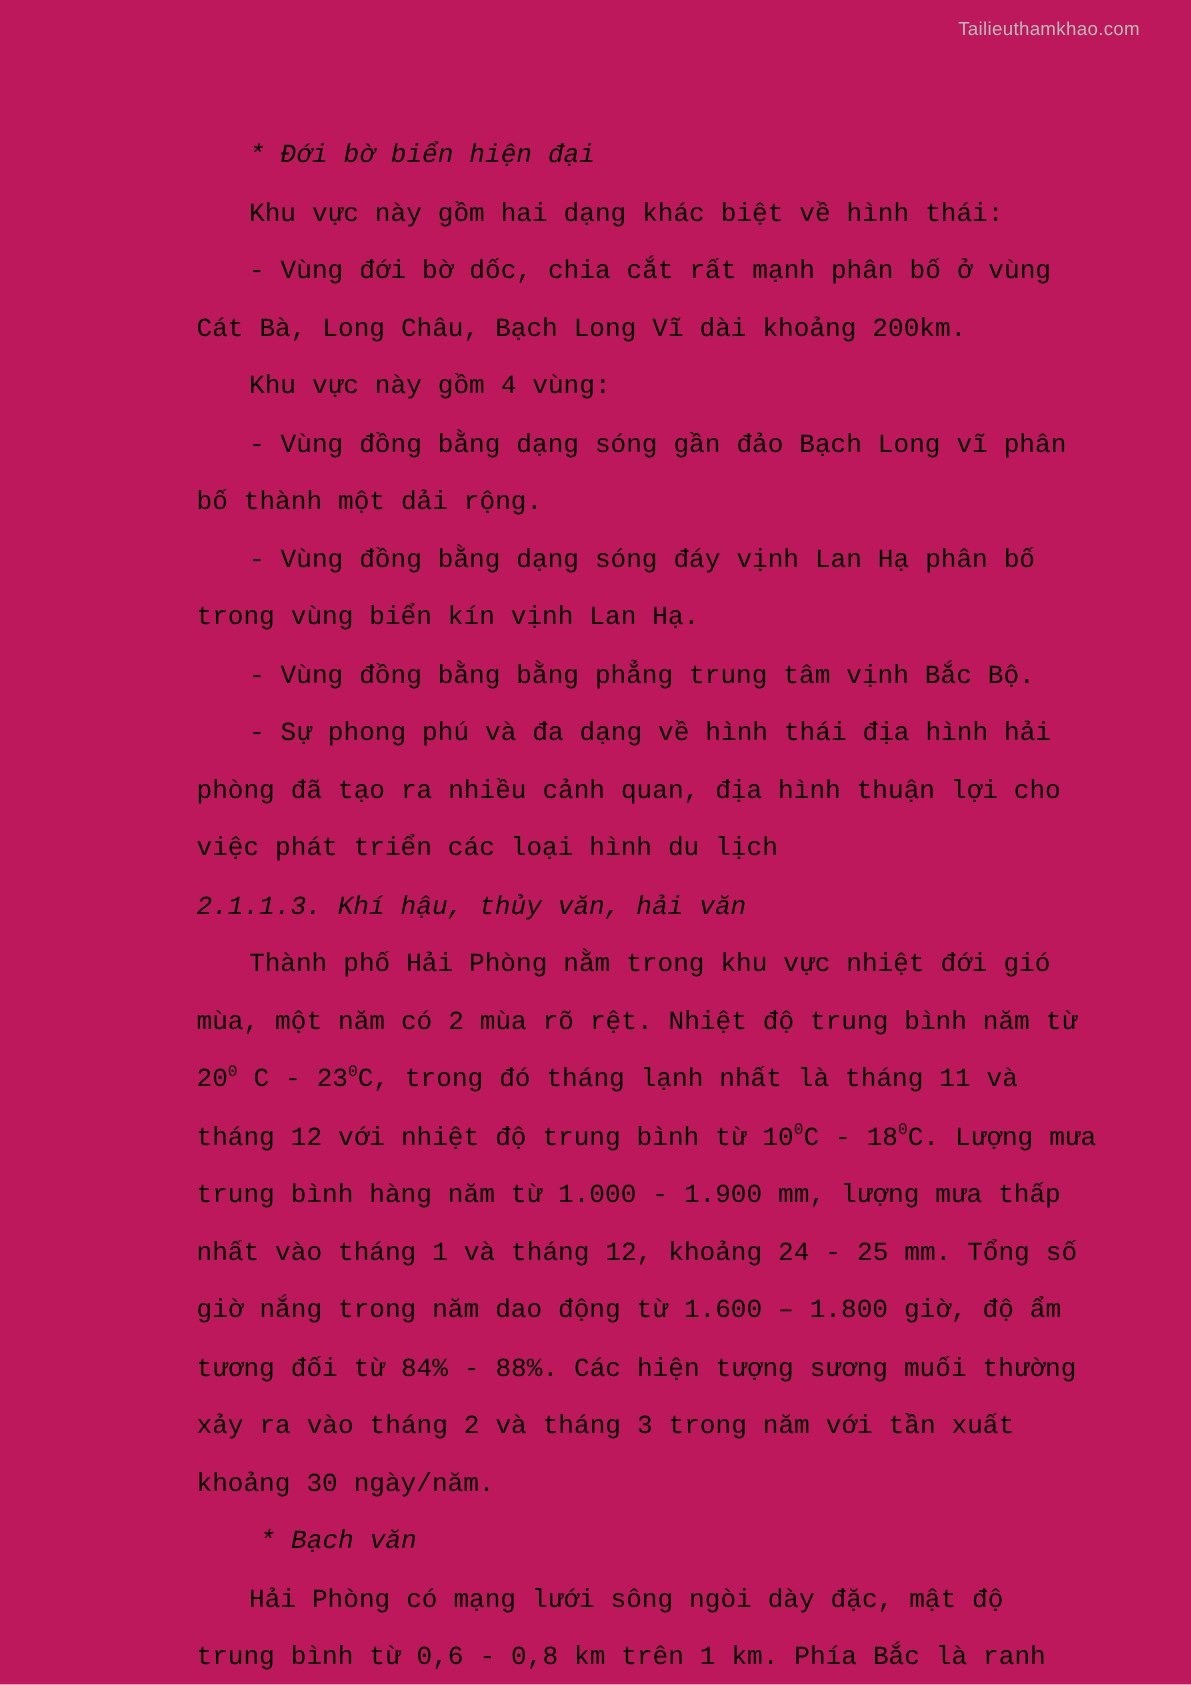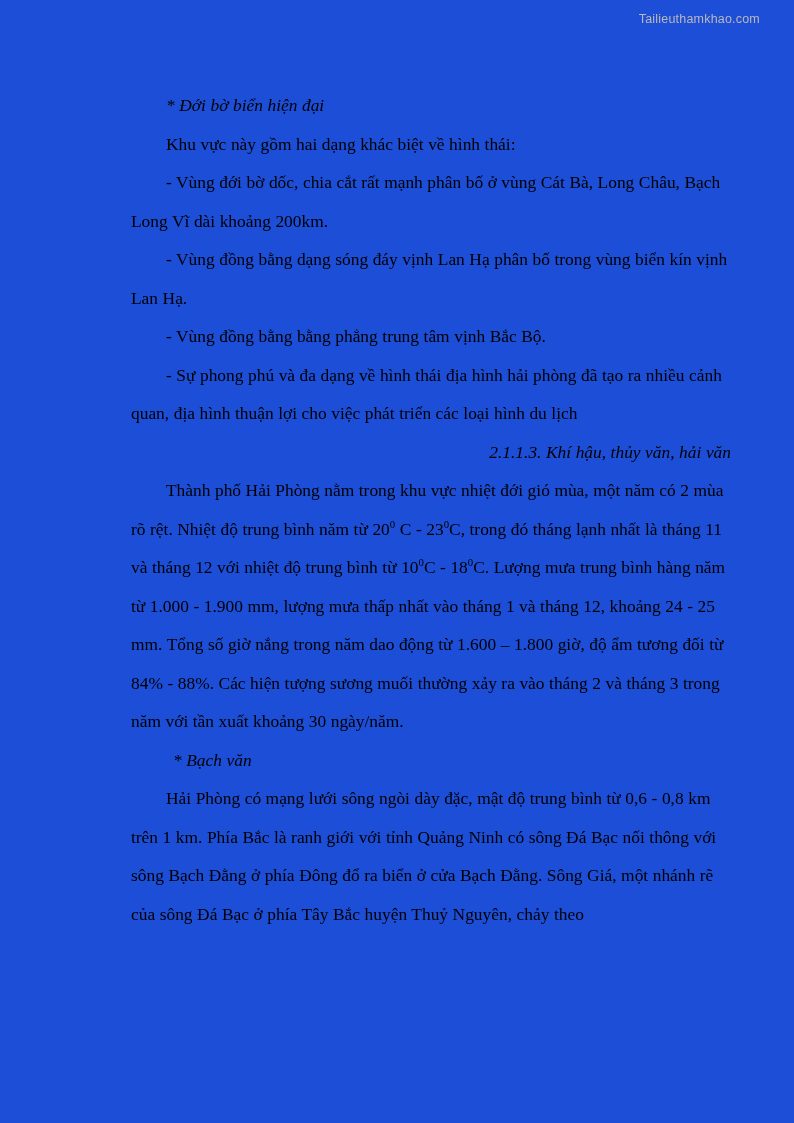"Tailieuthamkhao.com" .page { background: #1d4ed8 -> #be185d }
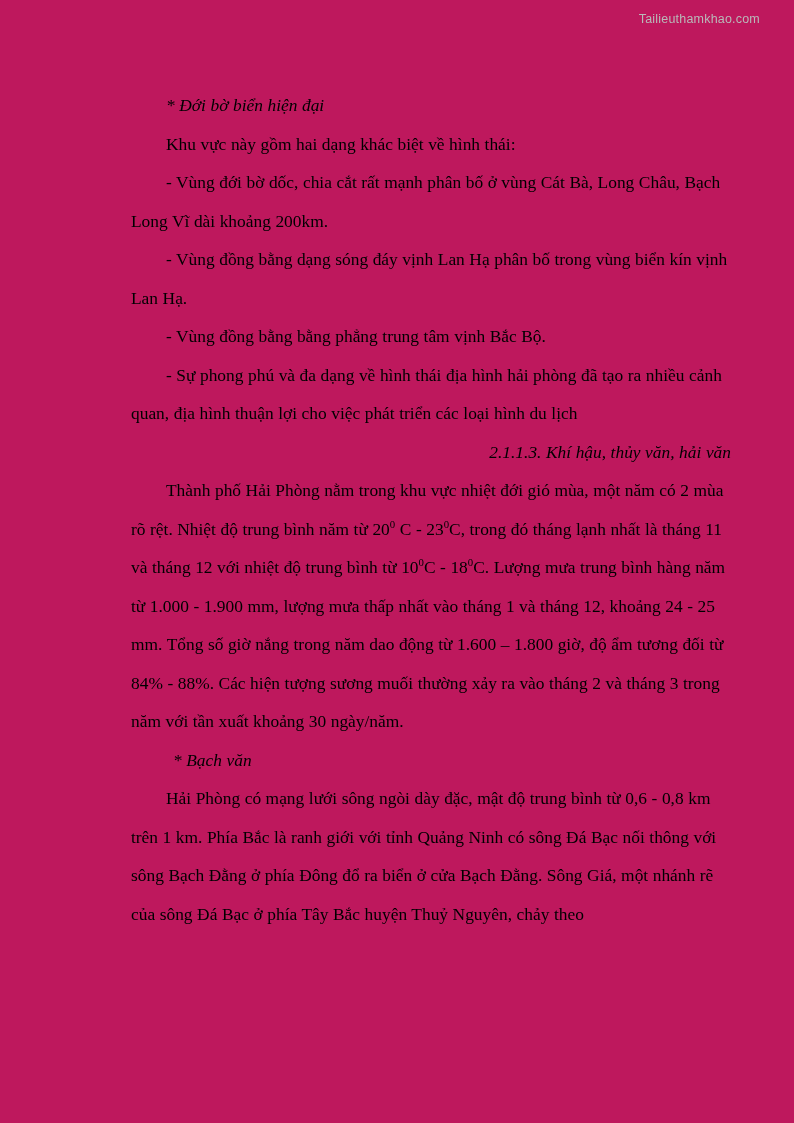"* Đới bờ biển hiện" p { font-family: none -> Liberation Mono, monospace }
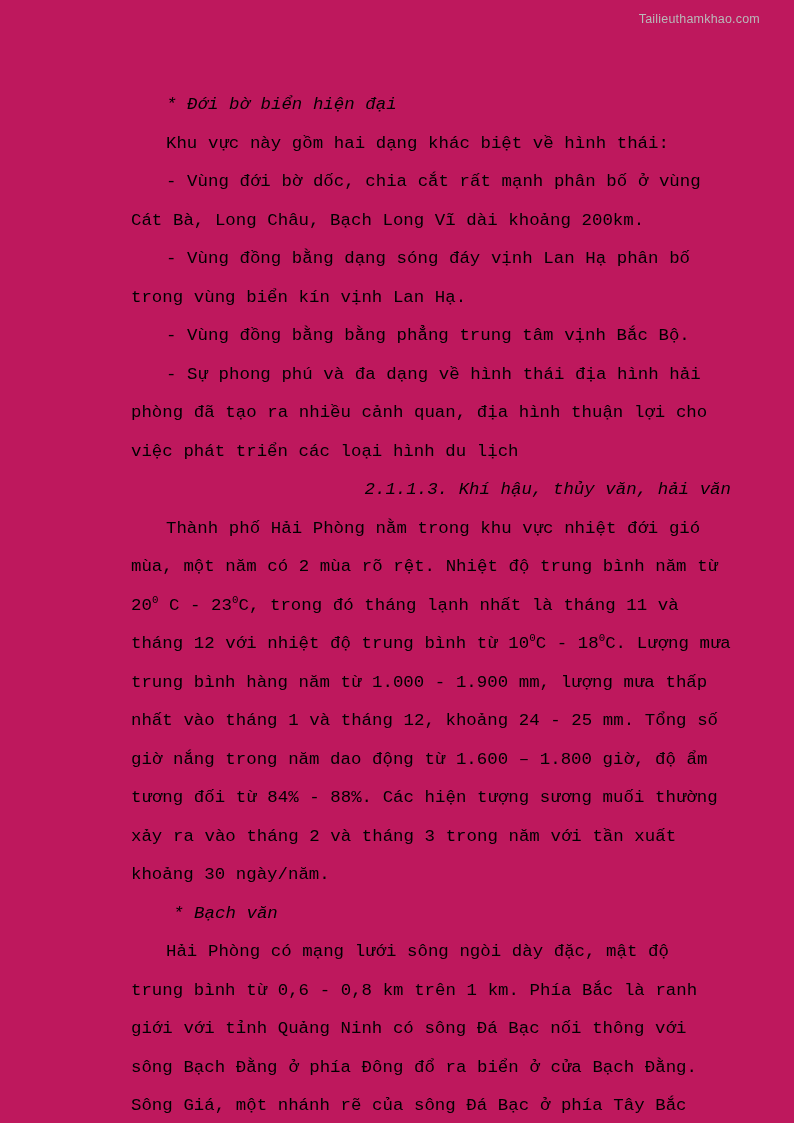"Khu vực này gồm 4" p.para { html: none -> <p>Khu vực này gồm 4 vùng:</p> }
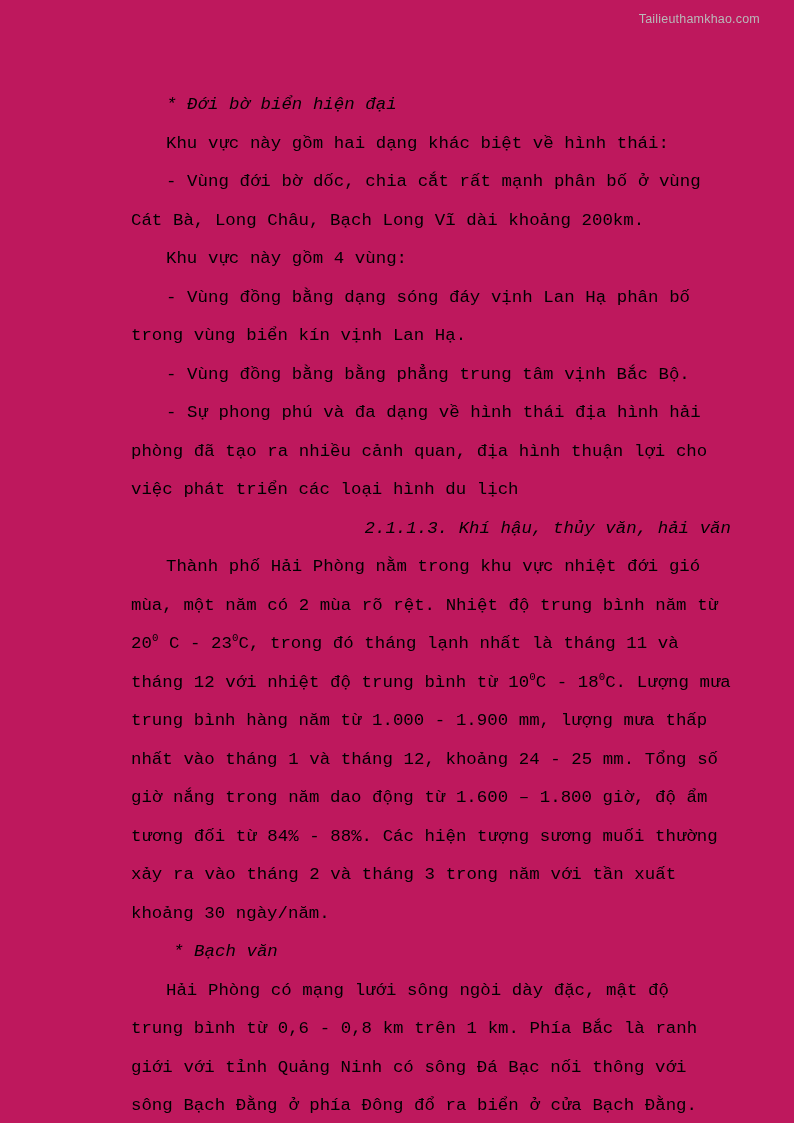"- Vùng đồng bằng dạng sóng gần" p.para { html: none -> <p>- Vùng đồng bằng dạng sóng gần đảo Bạch Long vĩ phân bố thành một dải rộng.</p> }
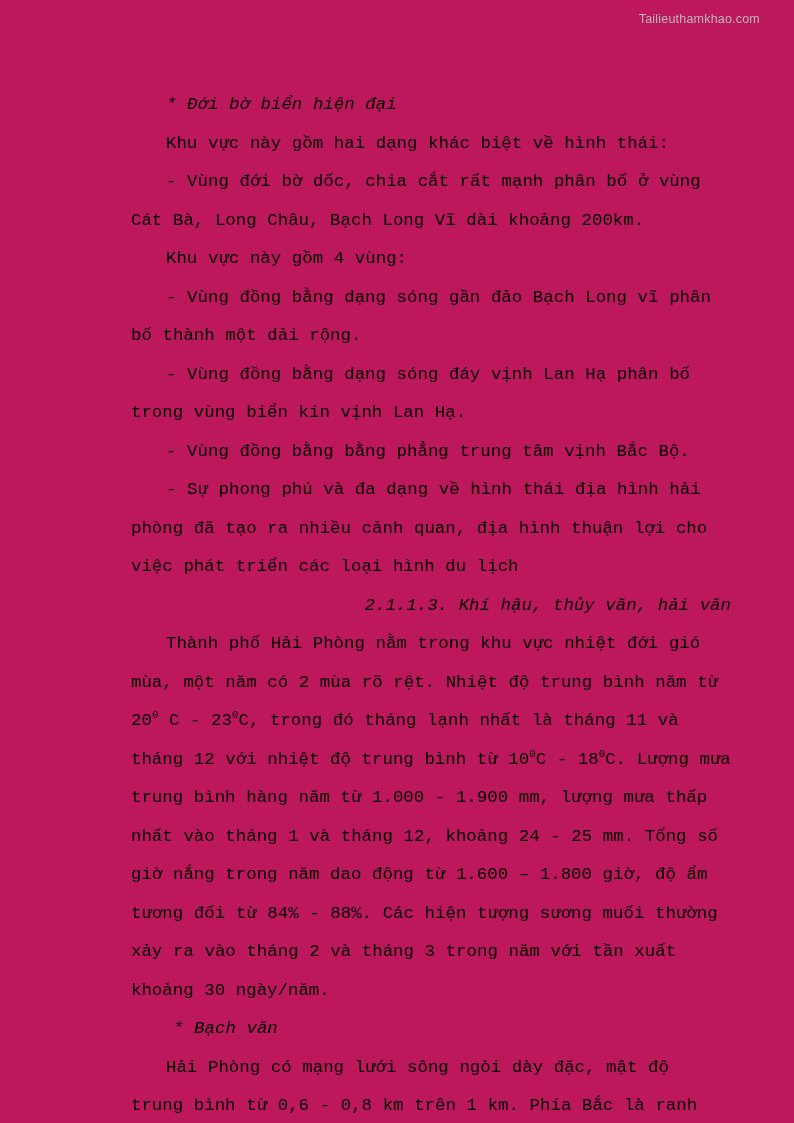"2.1.1.3. Khí hậu, thủy văn," .flush { text-align: right -> none }
